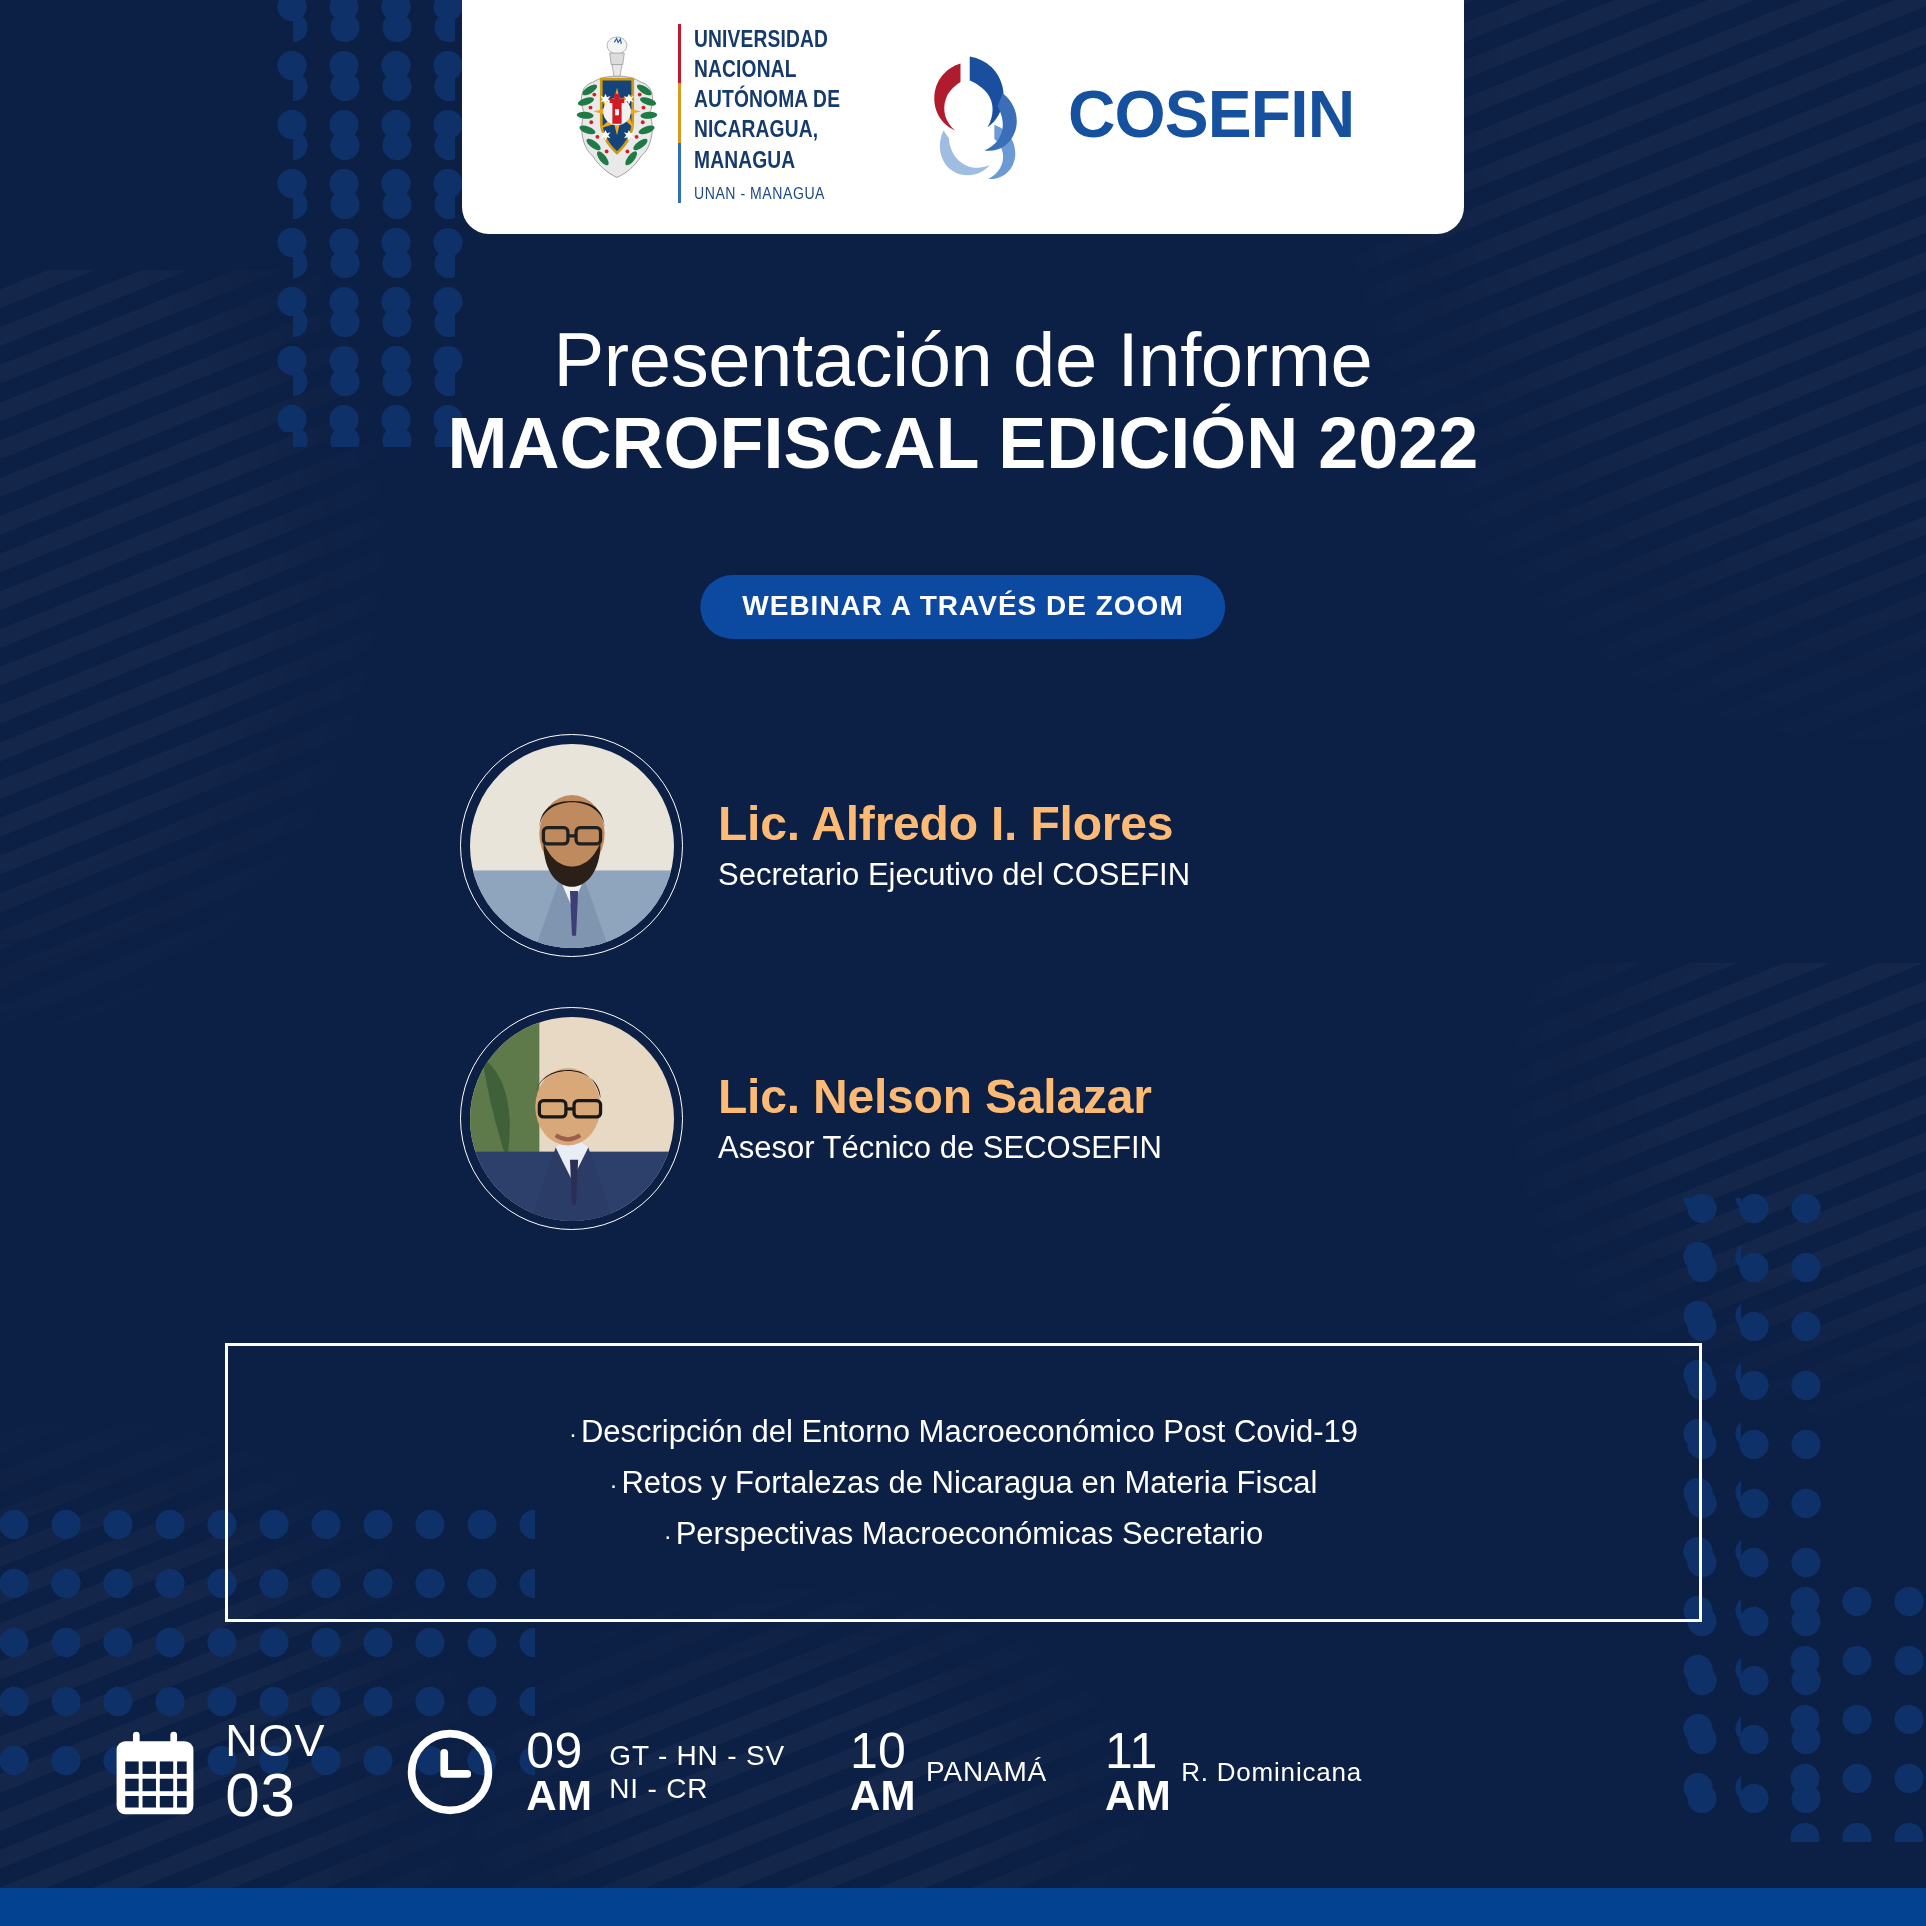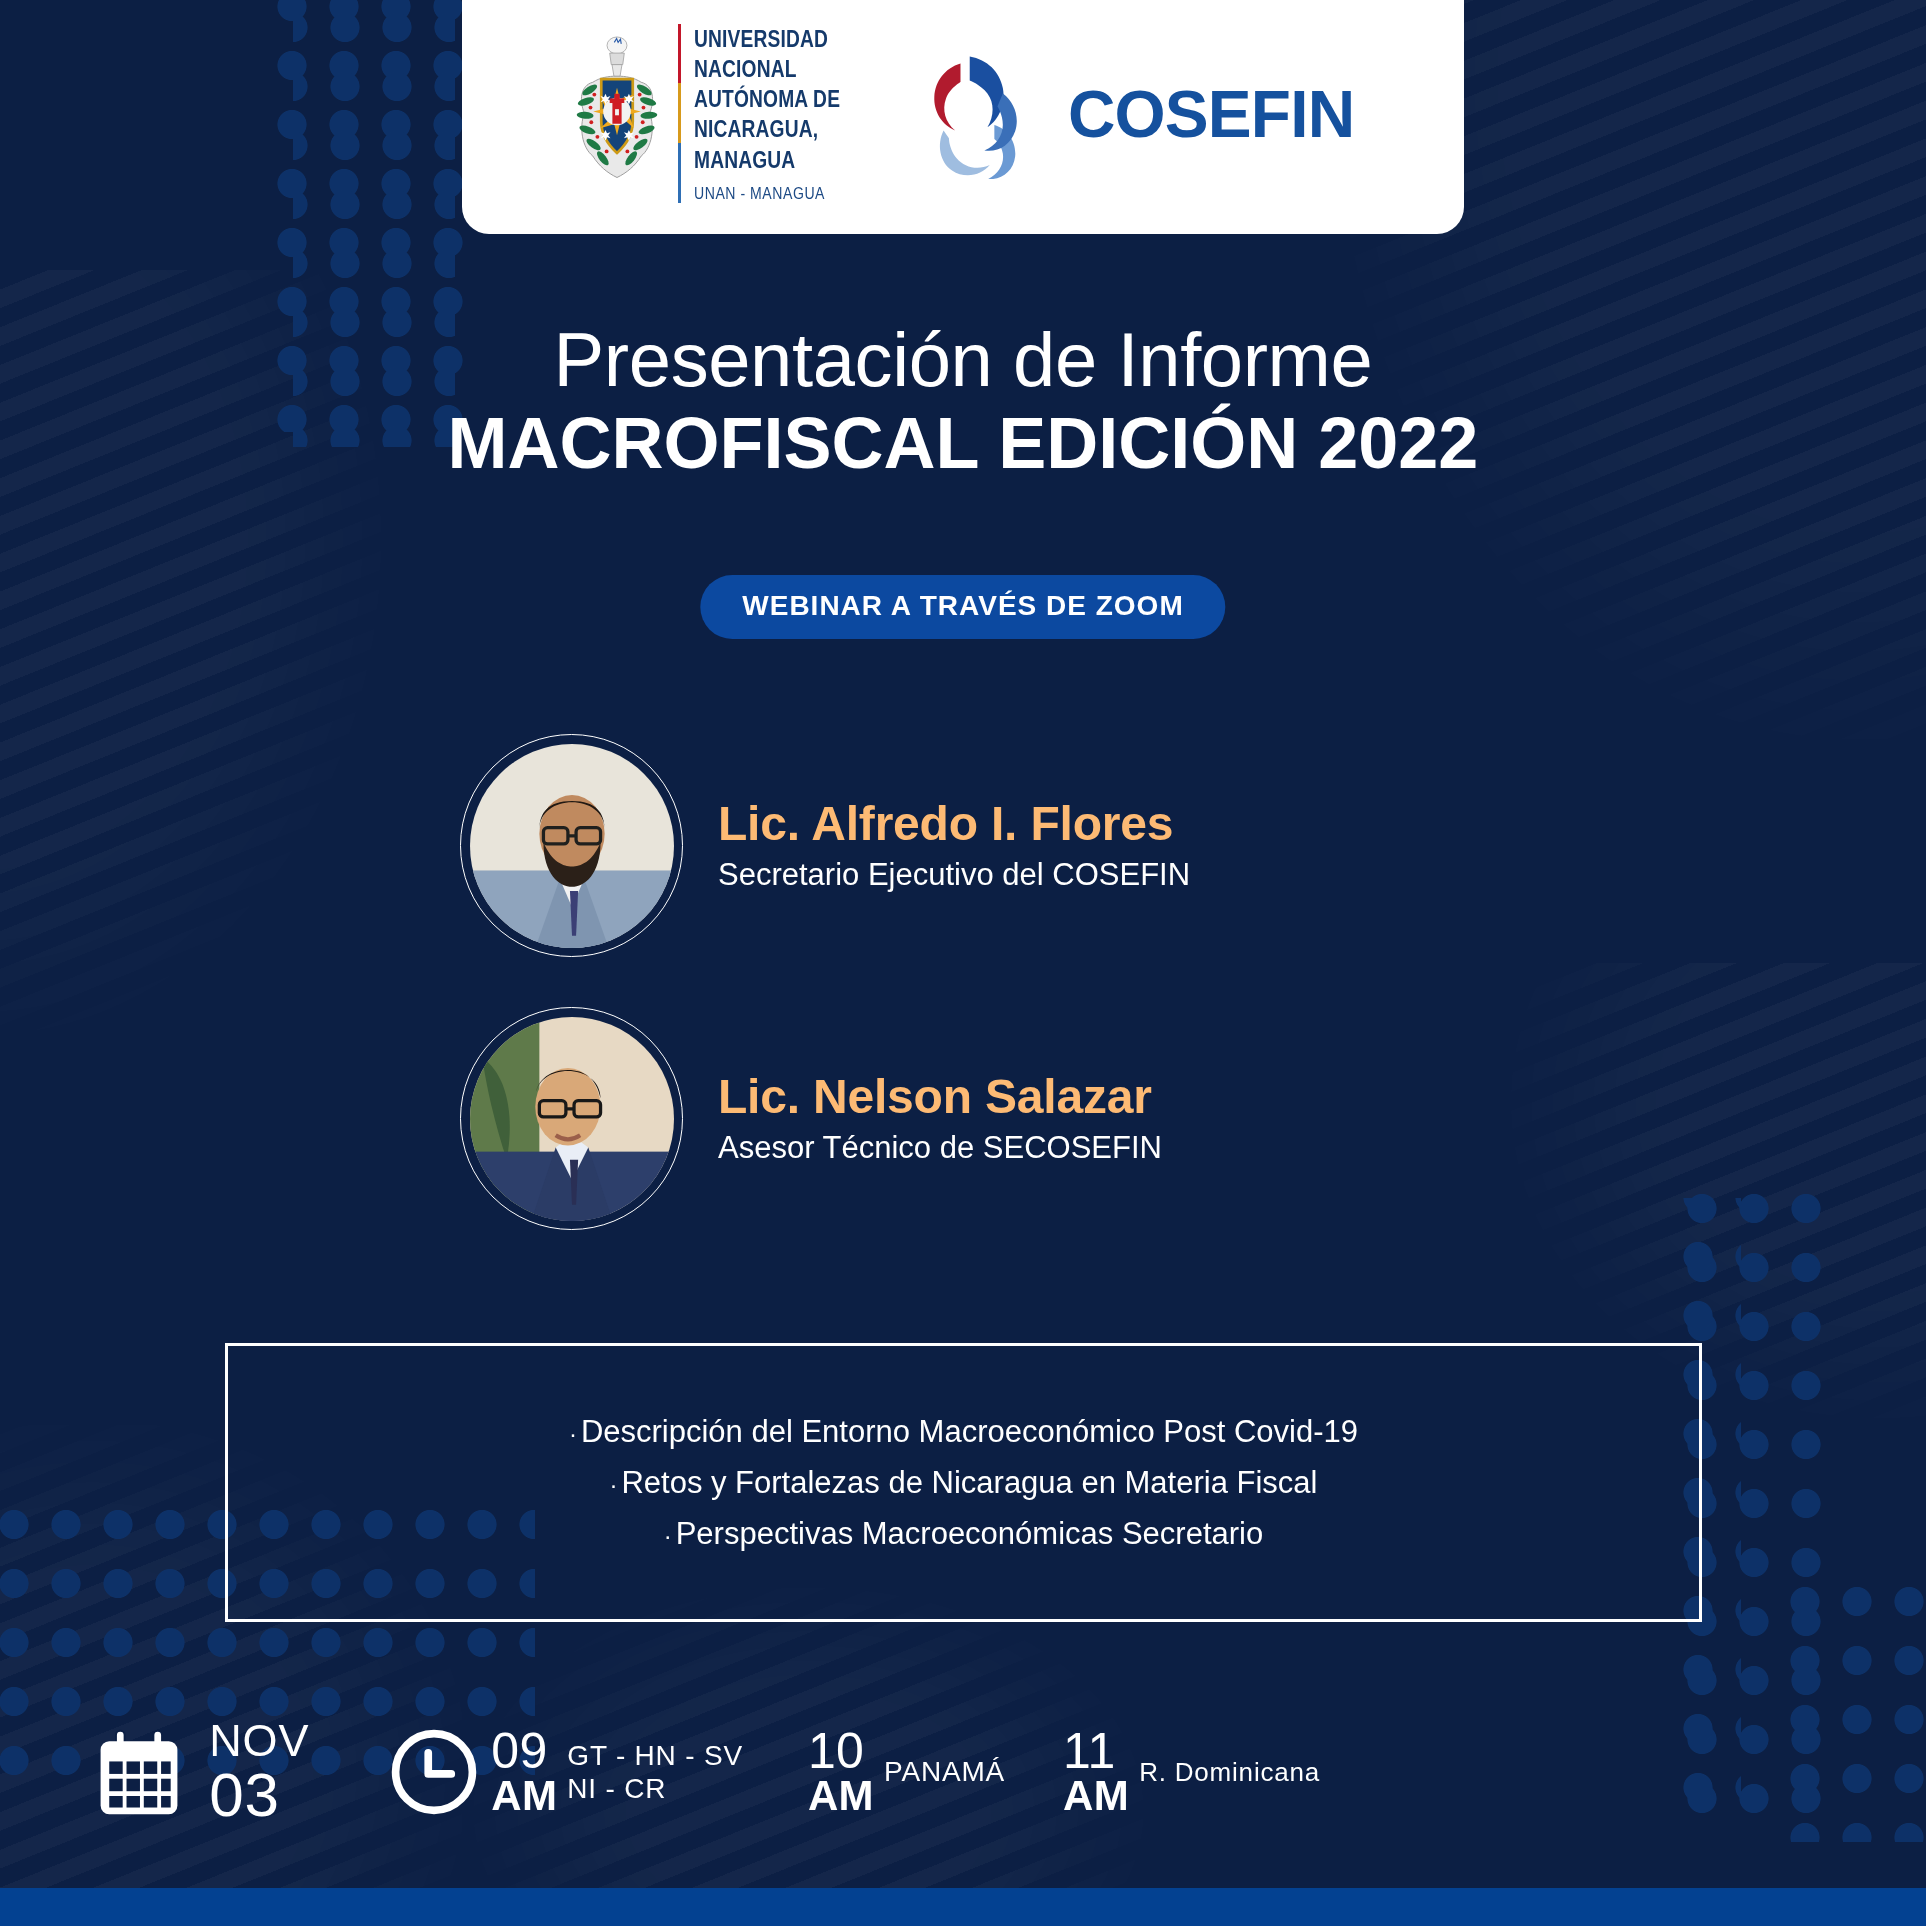"NOV" .footer { padding-left: none -> 16px }
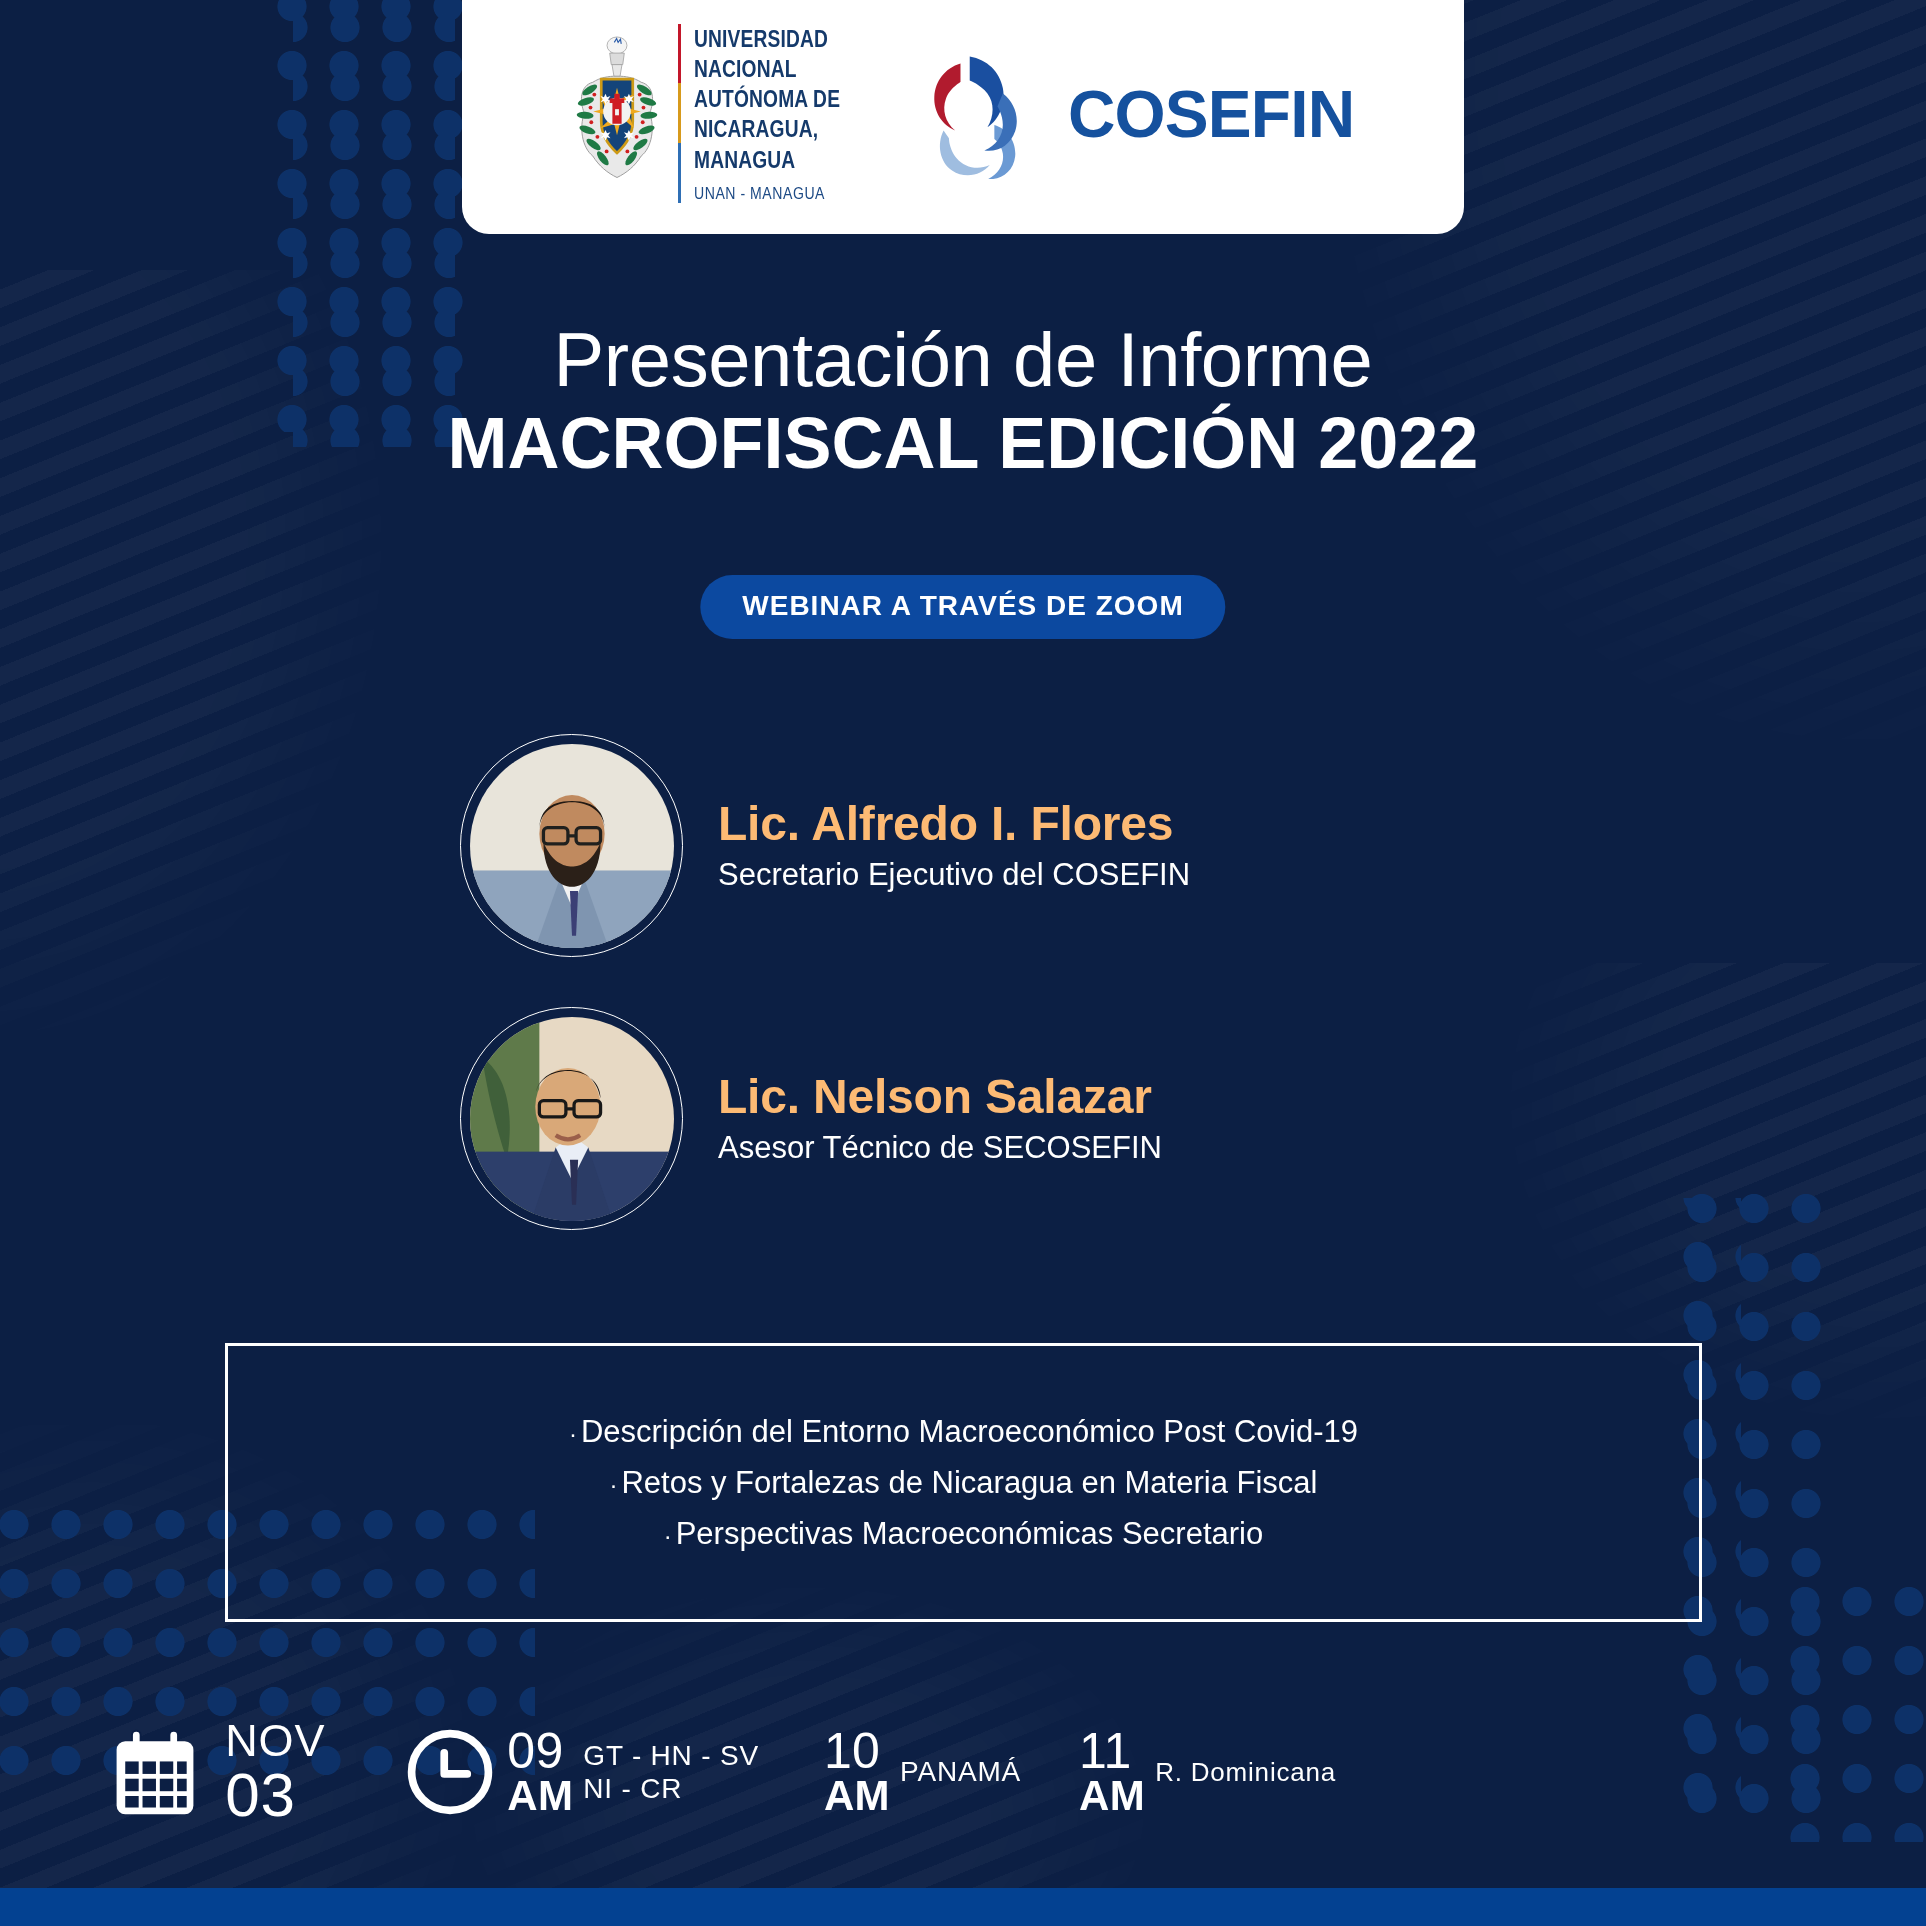"09" .tz1 { gap: none -> 7px; margin-left: 9px -> 28px }
